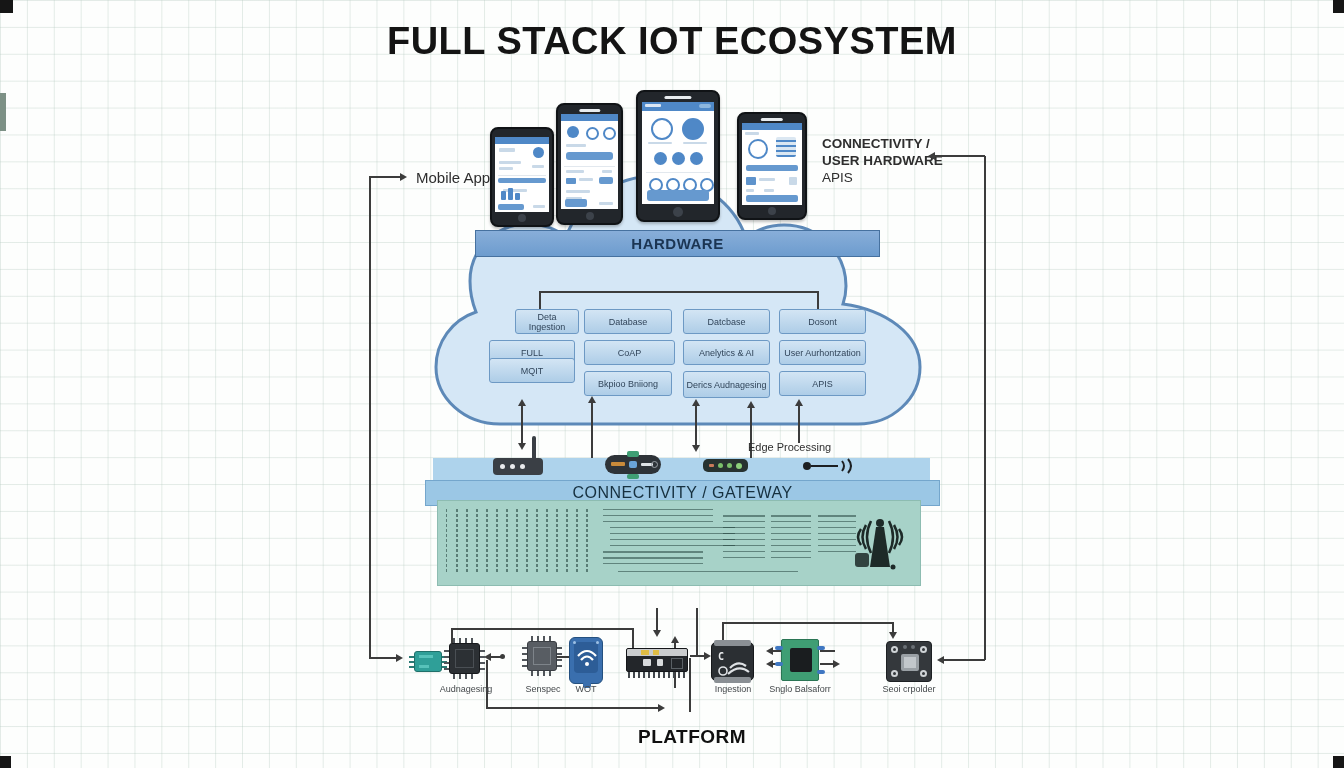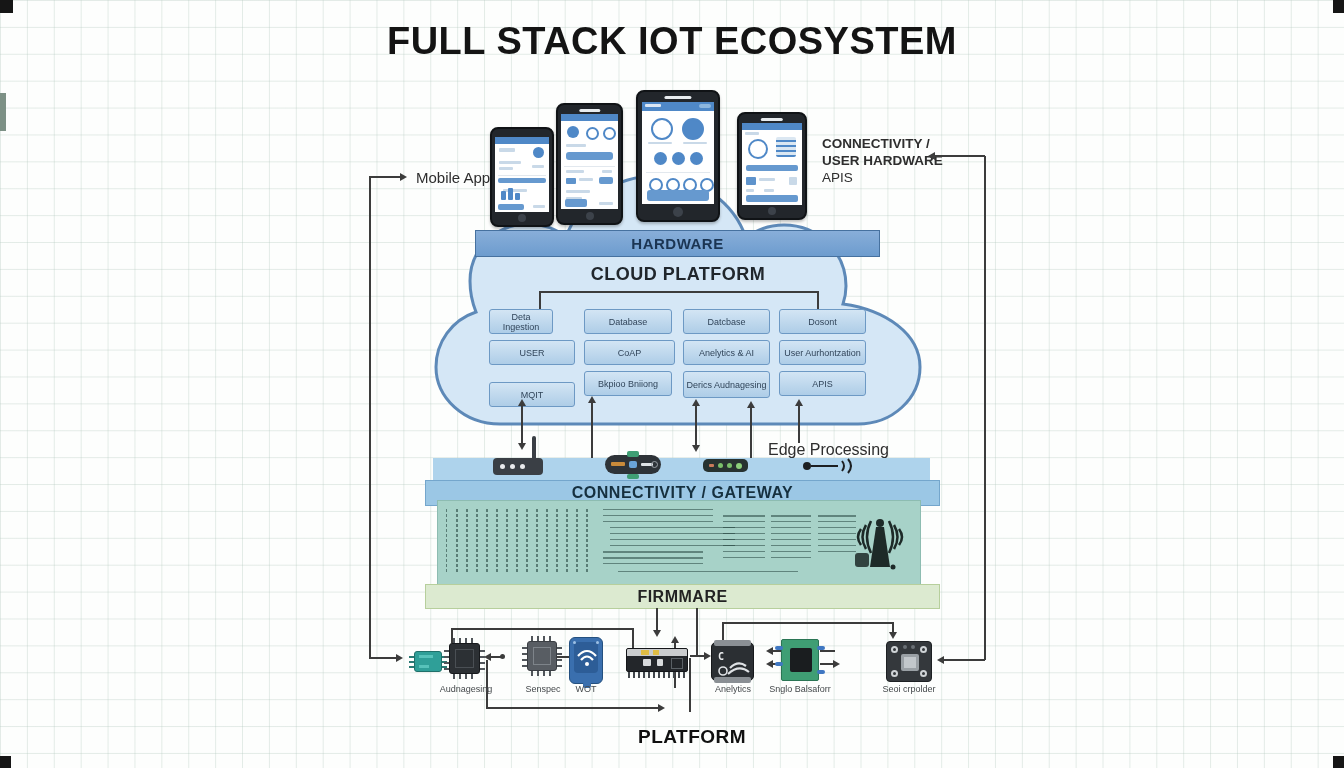"CLOUD PLATFORM" div.cloud-label { html: <div>CLOUD PLATFORM</div> -> none }
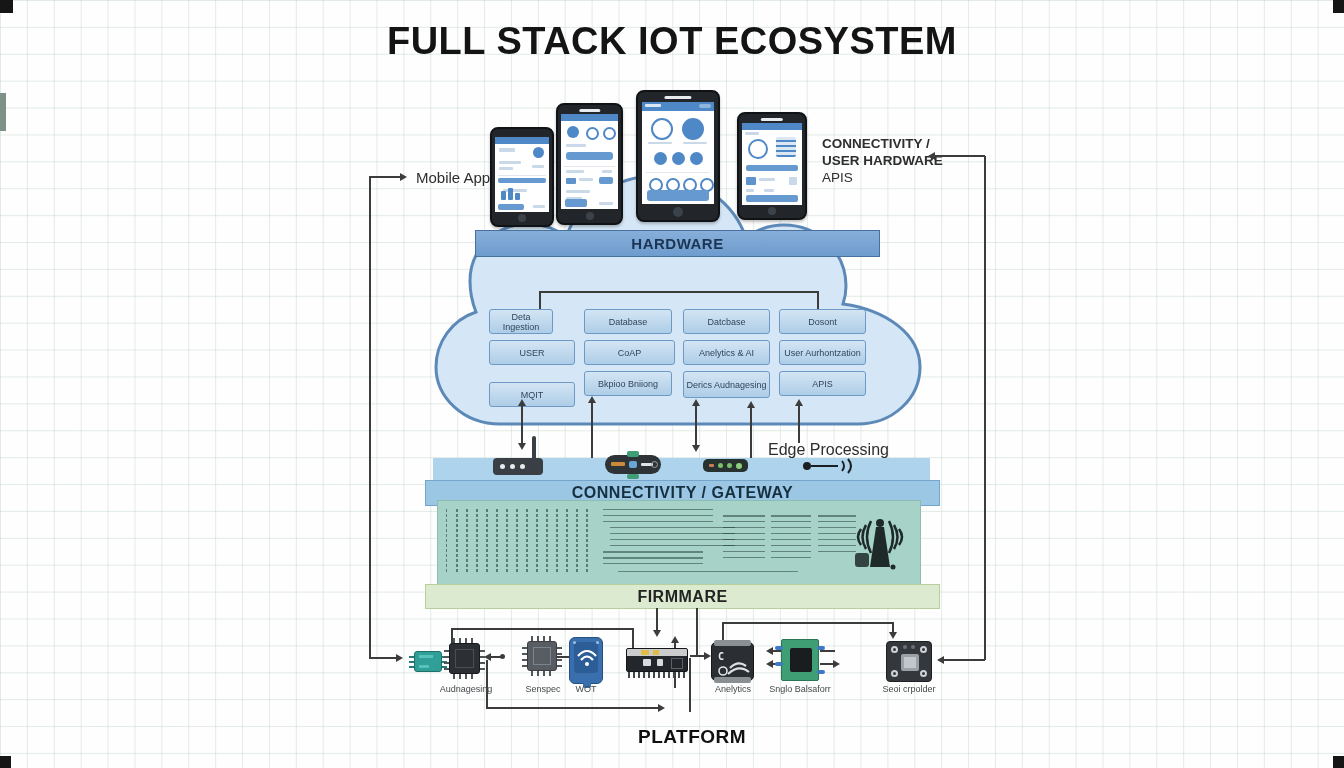"Deta Ingestion" div.svc { left: 489px -> 515px }
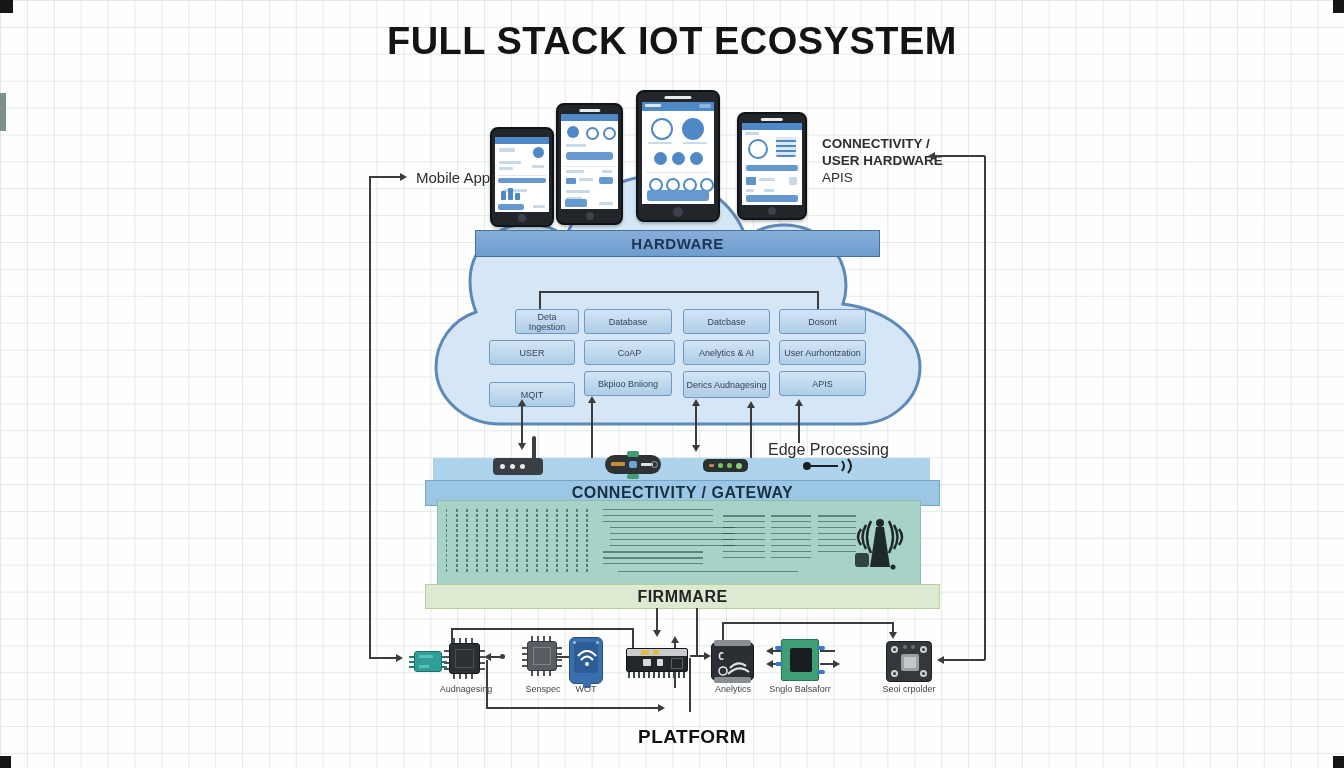"USER" div.svc { text: USER -> FULL }
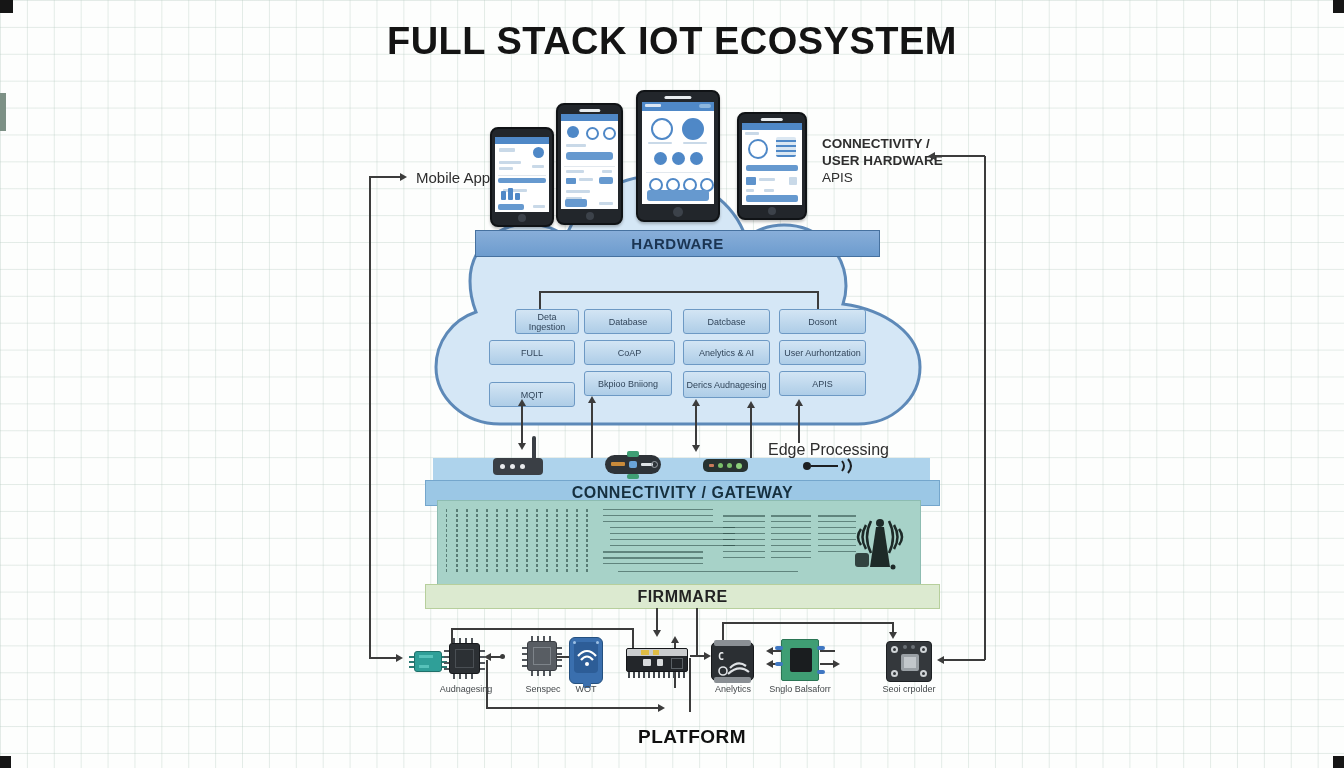"MQIT" div.svc { top: 382px -> 358px }
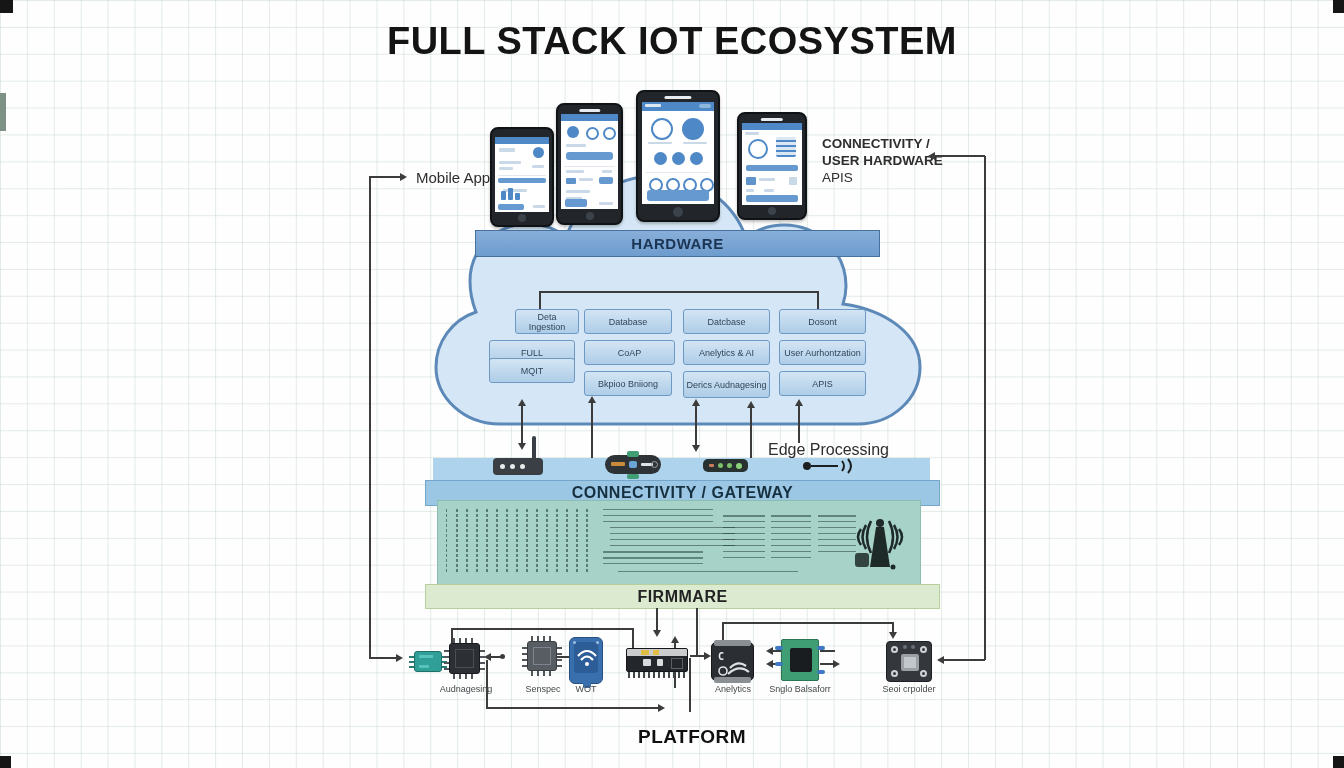"Edge Processing" div.ann { font-size: 16px -> 11px; left: 768px -> 748px }
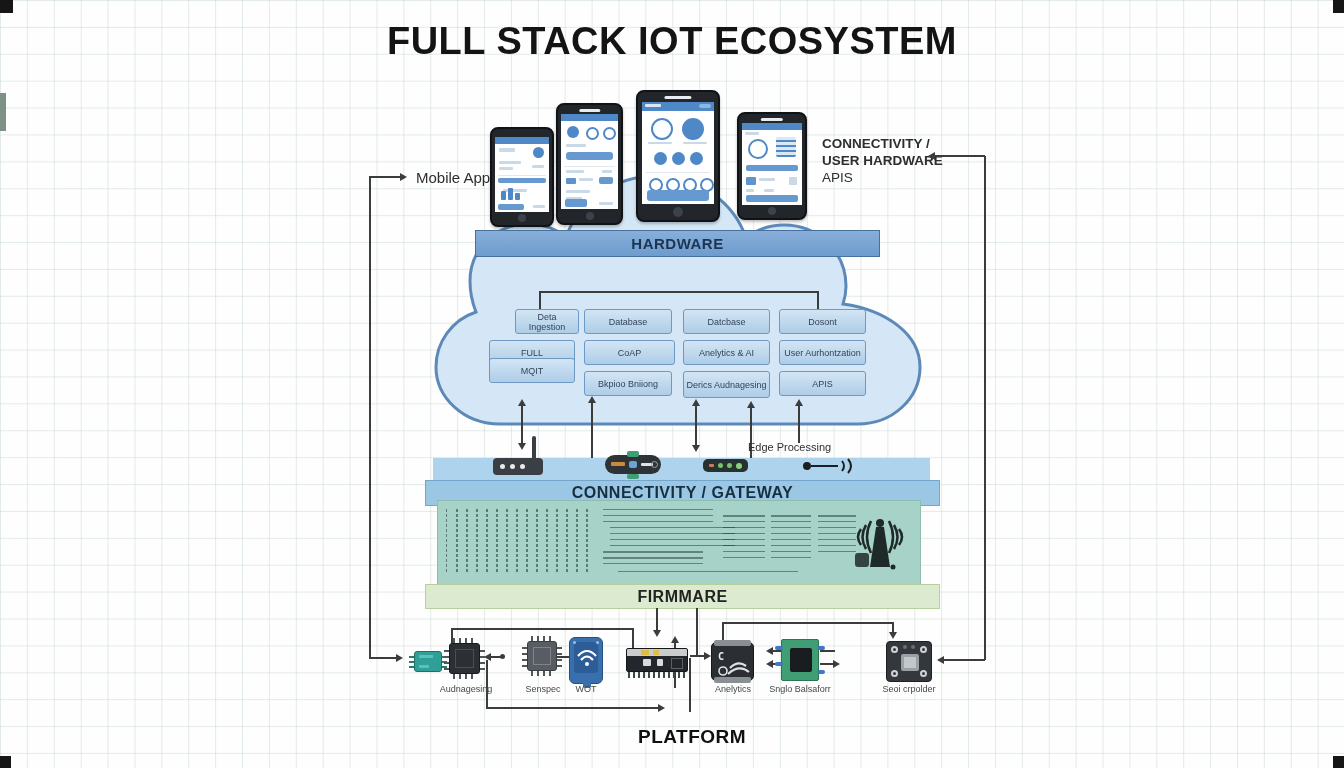"CONNECTIVITY / GATEWAY" .conn-bar { font-weight: bold -> normal }
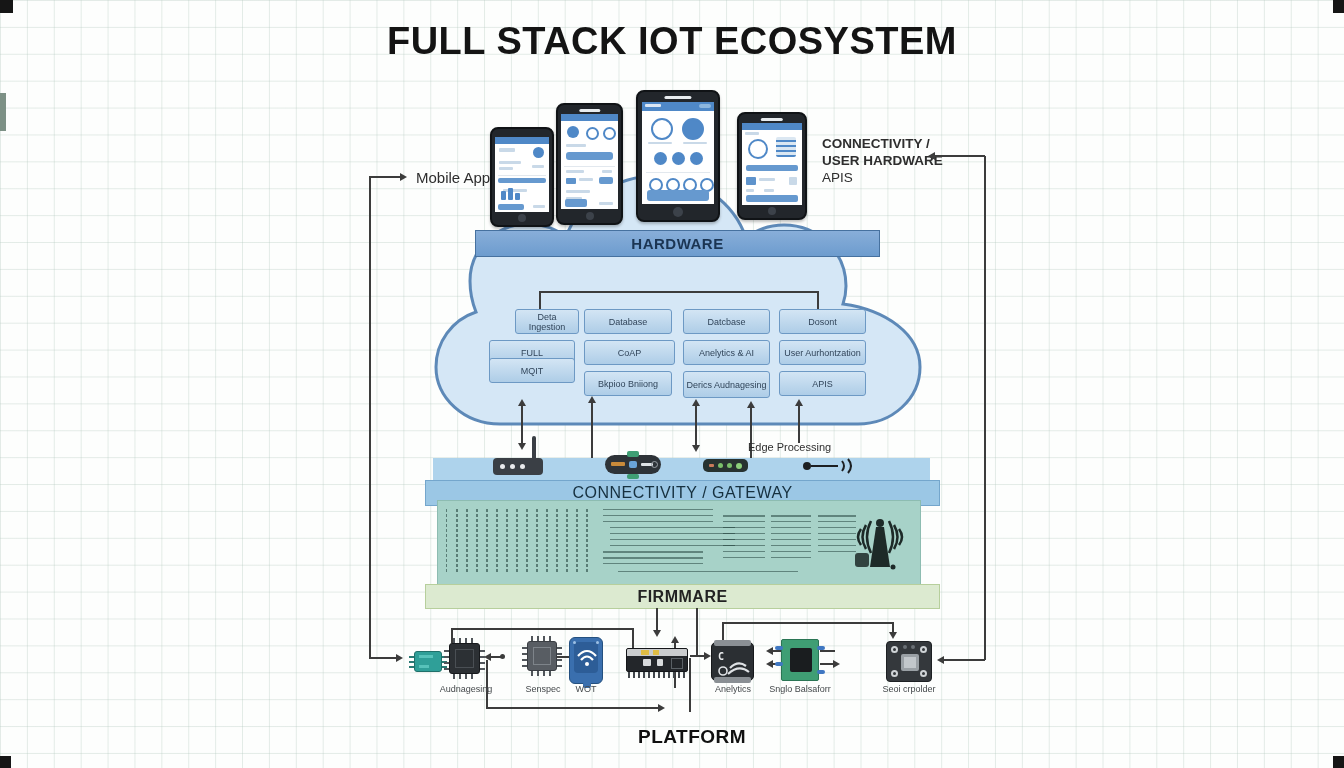"FIRMMARE" div.fw-bar { html: <div>FIRMMARE</div> -> none }
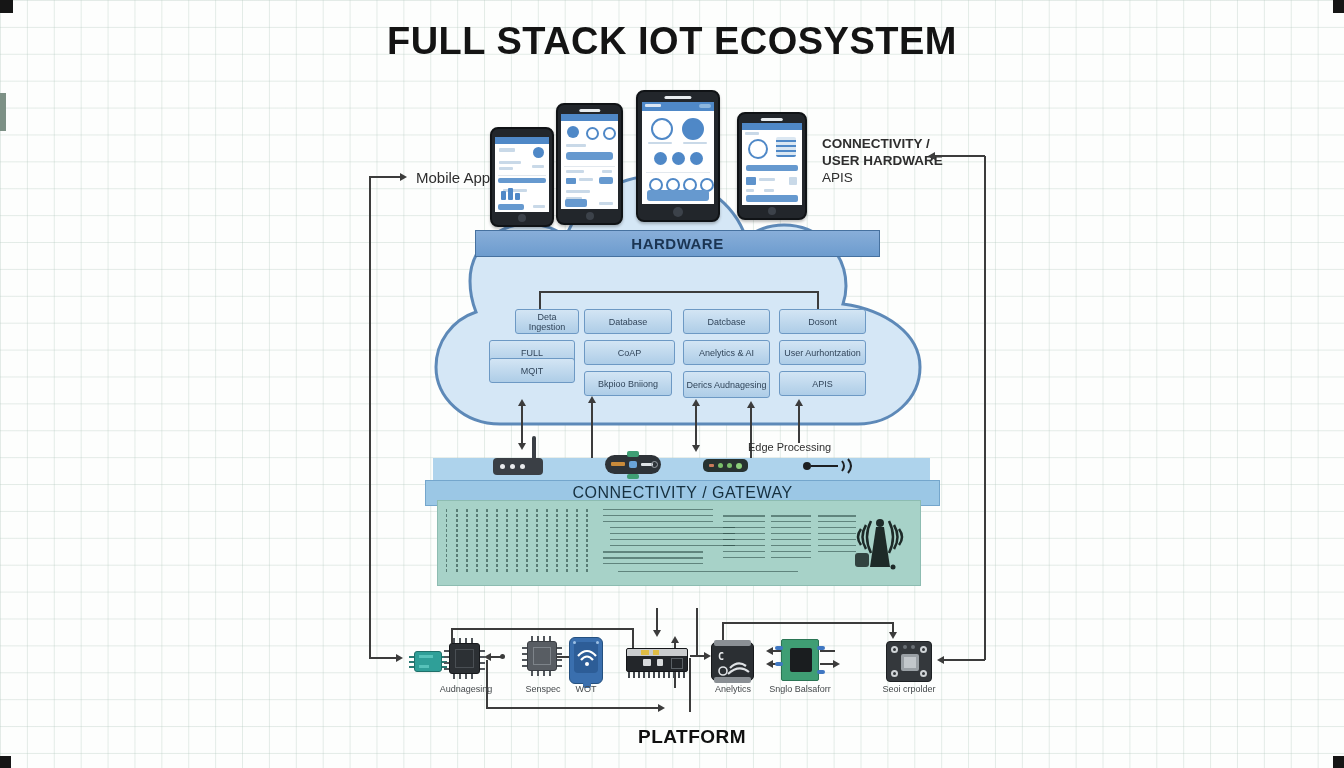"Anelytics" div.hw-label { text: Anelytics -> Ingestion }
